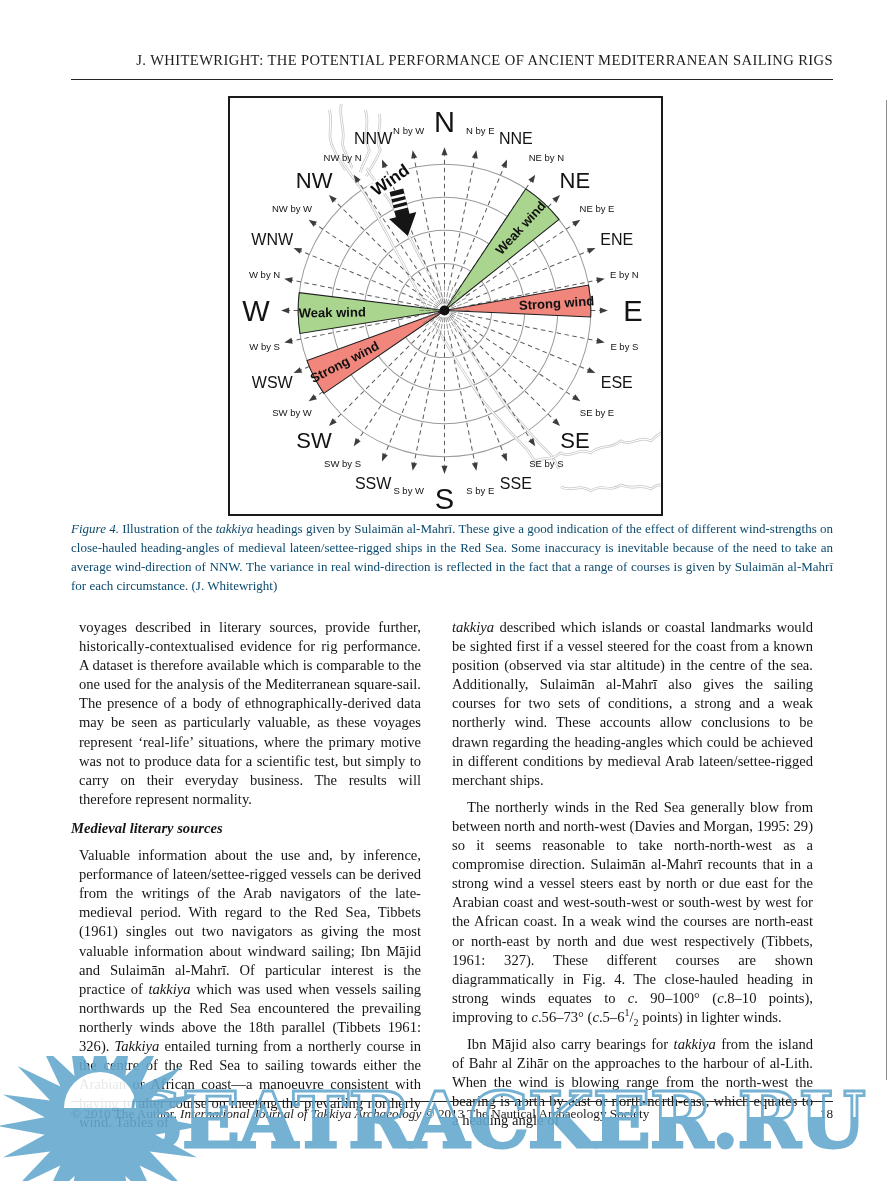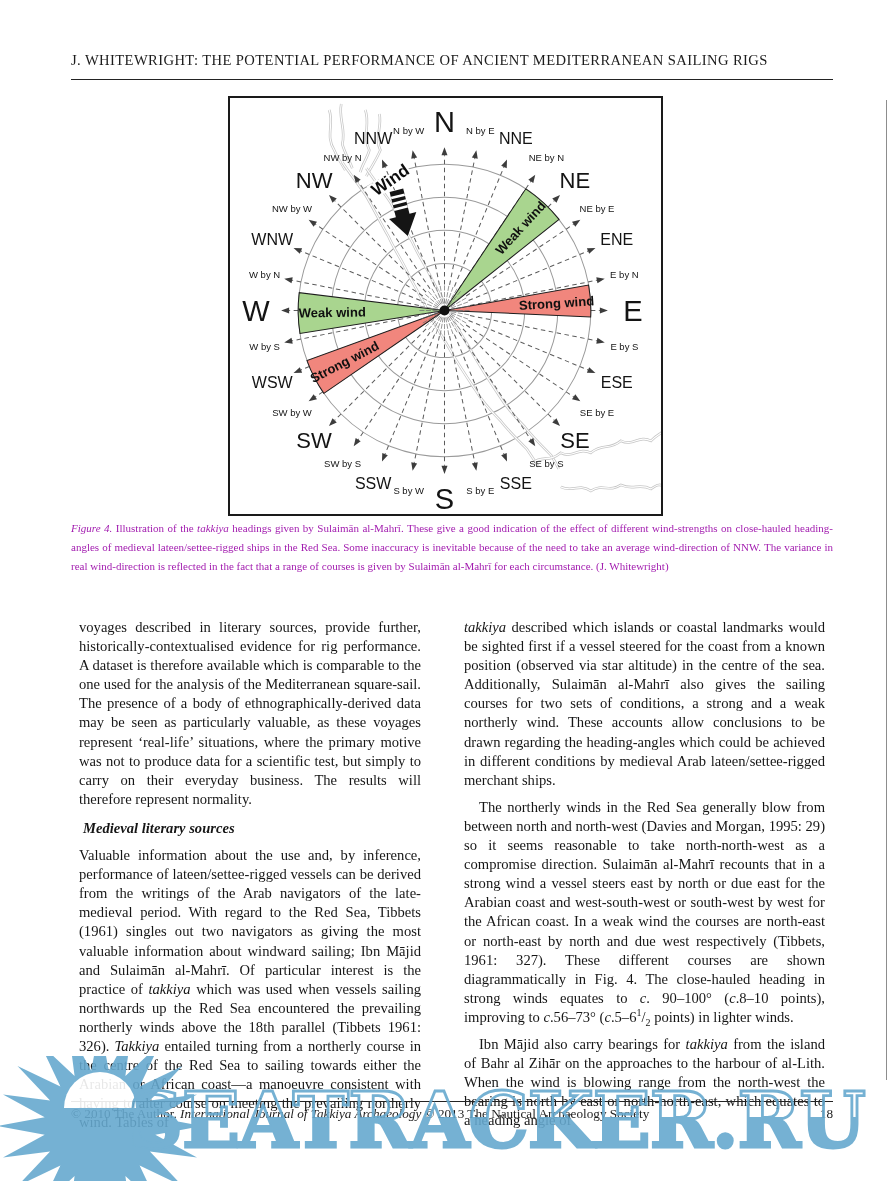"J. WHITEWRIGHT: THE POTENTIAL" .running-head { text-align: left -> right }
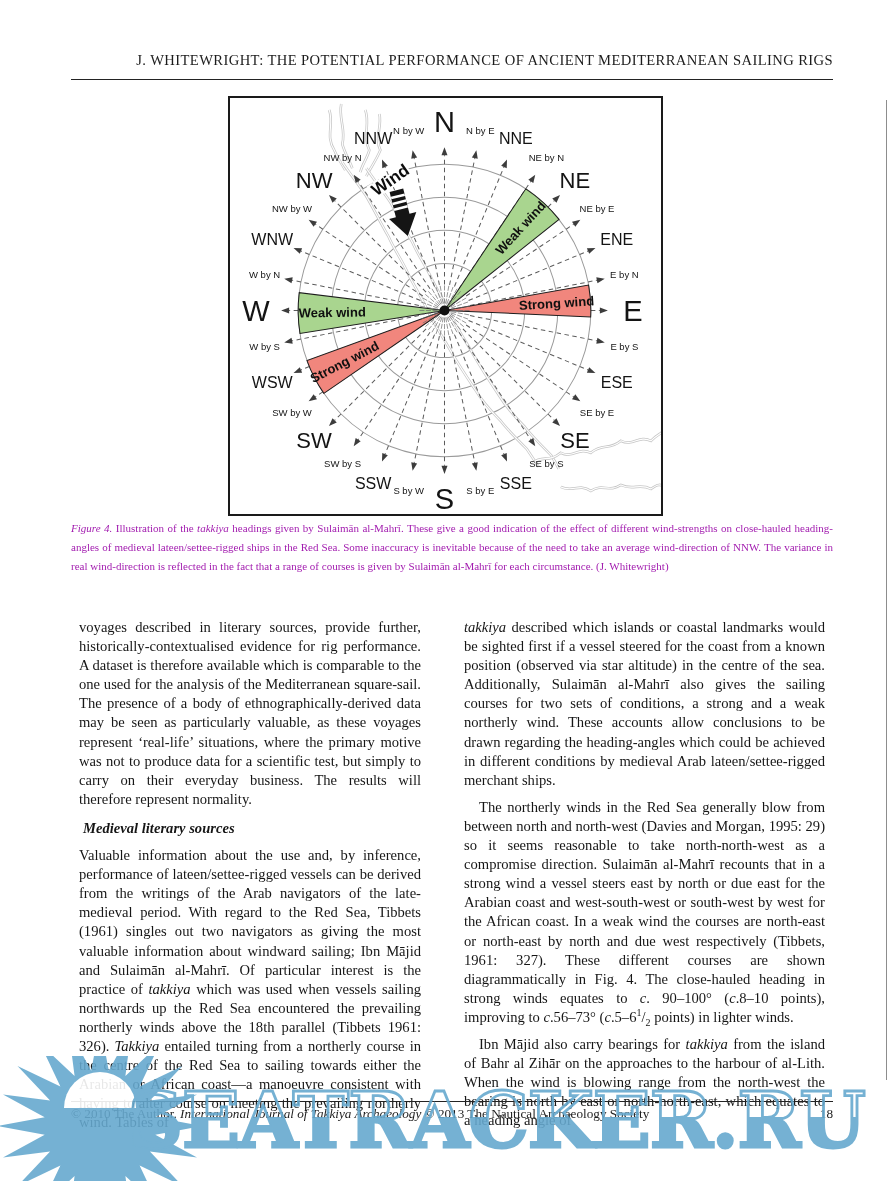"Figure 4. Illustration of the" .figure-caption { color: #a21caf -> #0c4a6e; font-size: 11px -> 13px }
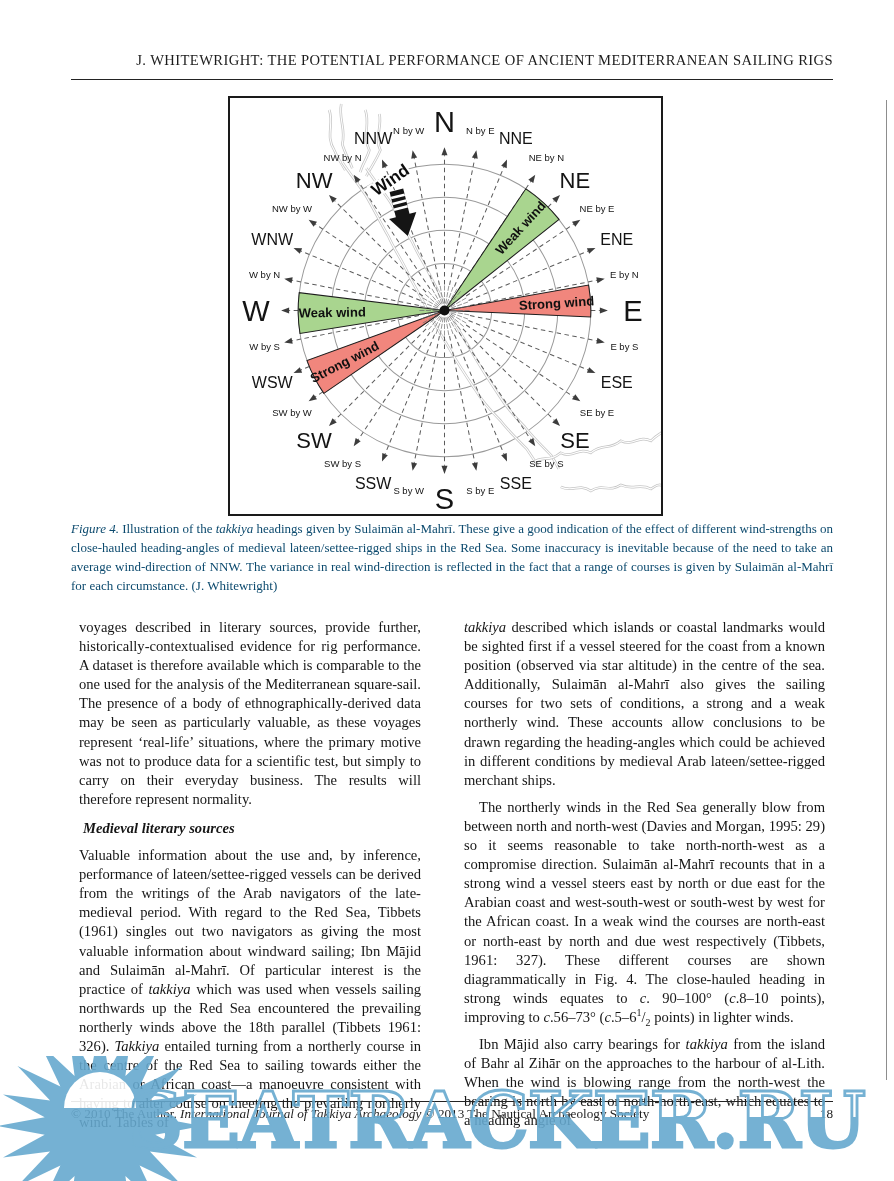"takkiya described which islands or" .col-right { left: 456px -> 444px }
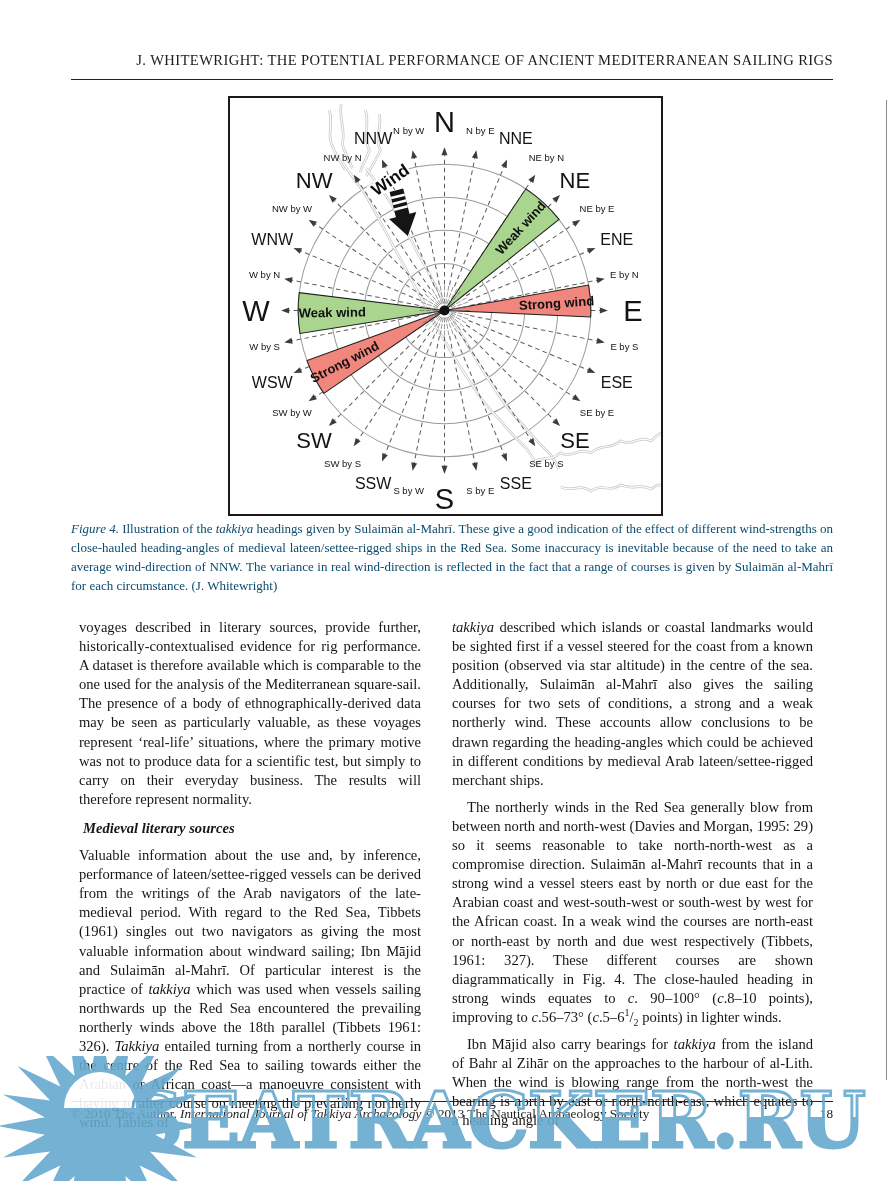"Medieval literary sources" .subhead { margin: 10px 0 1px 12px -> 10px 0 1px 0 }
